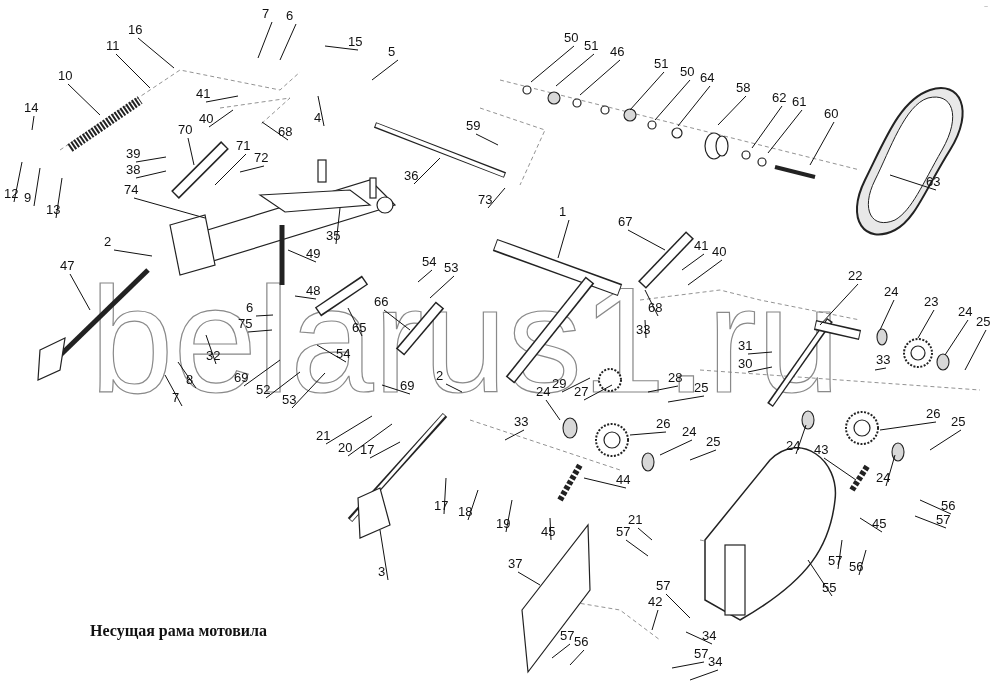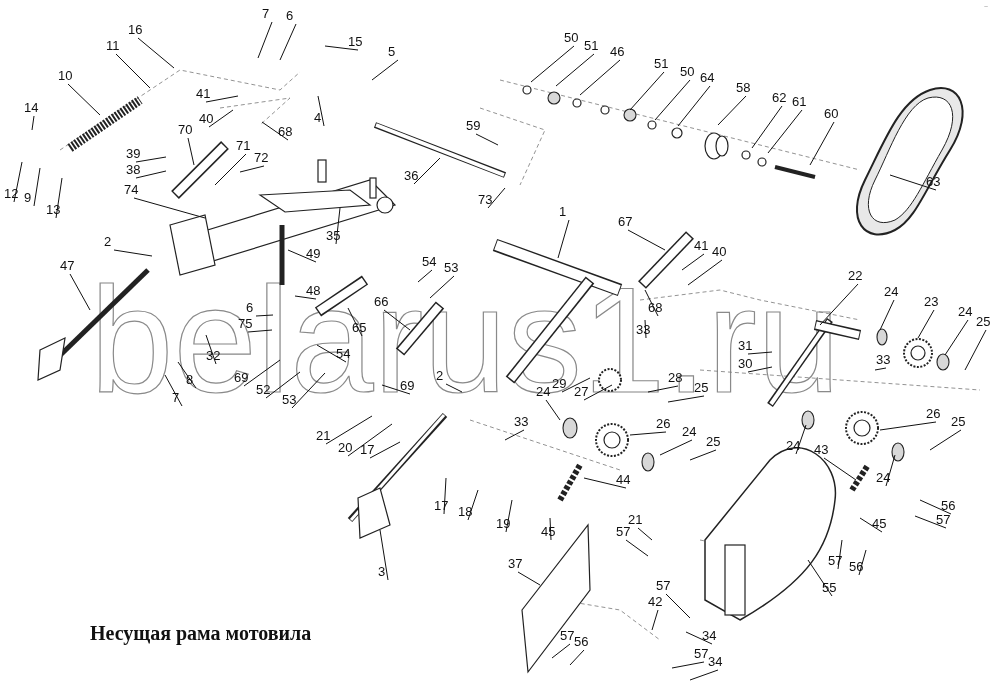"Несущая рама мотовила" #caption { font-size: 20px -> 16px }
